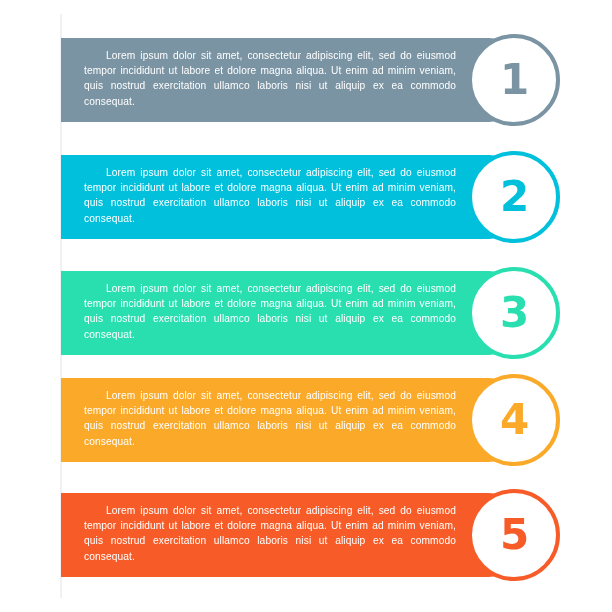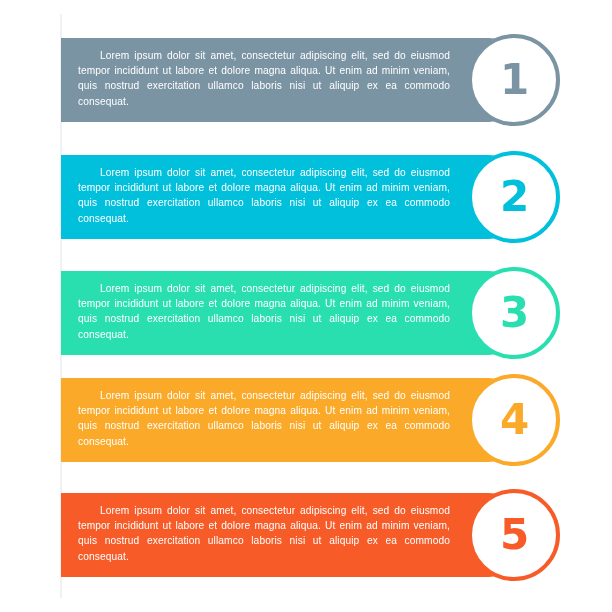"Lorem ipsum dolor sit amet," .band-text { left: 17px -> 23px }
